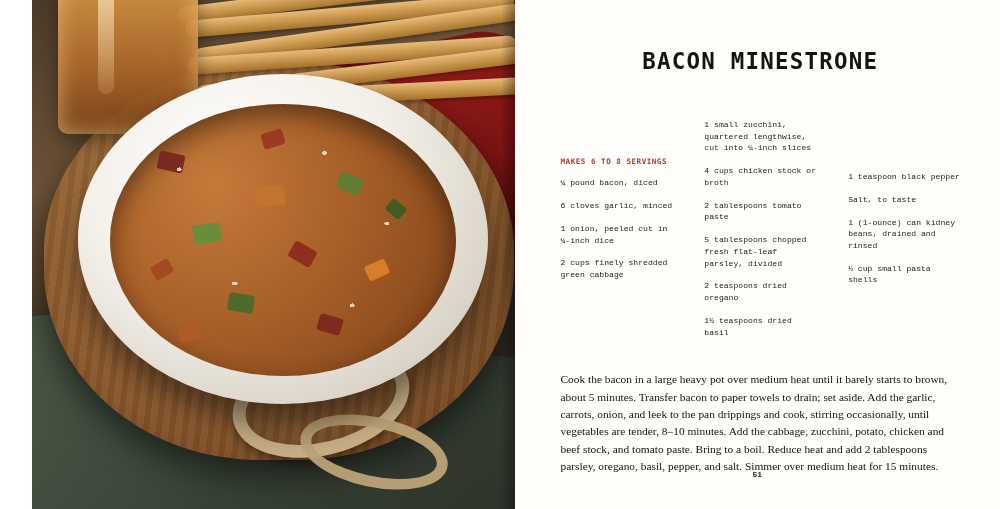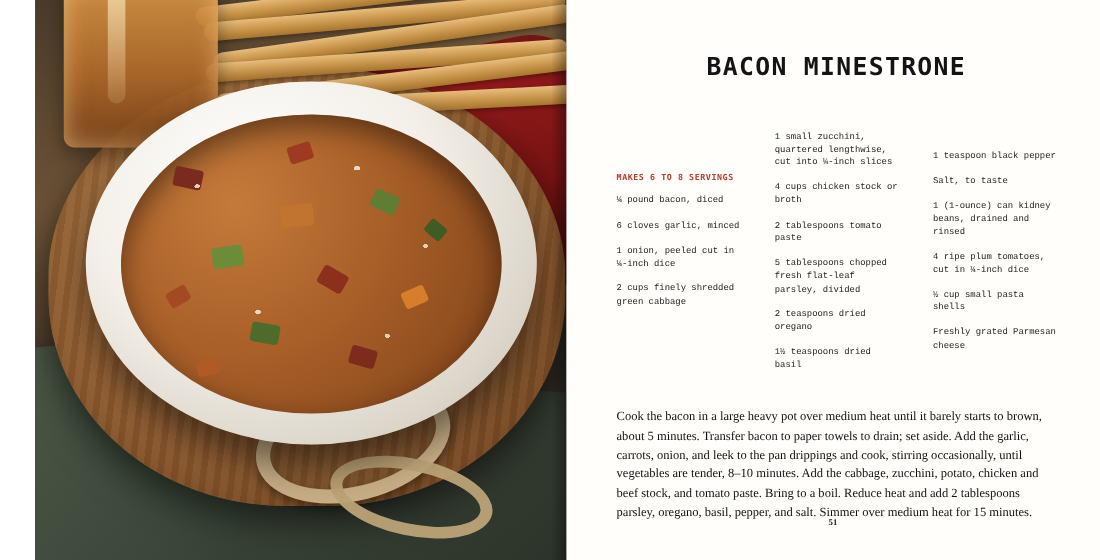"4 ripe plum tomatoes, cut" div.ing { html: <div>4 ripe plum tomatoes, cut in ¼-inch dice</div> -> none }
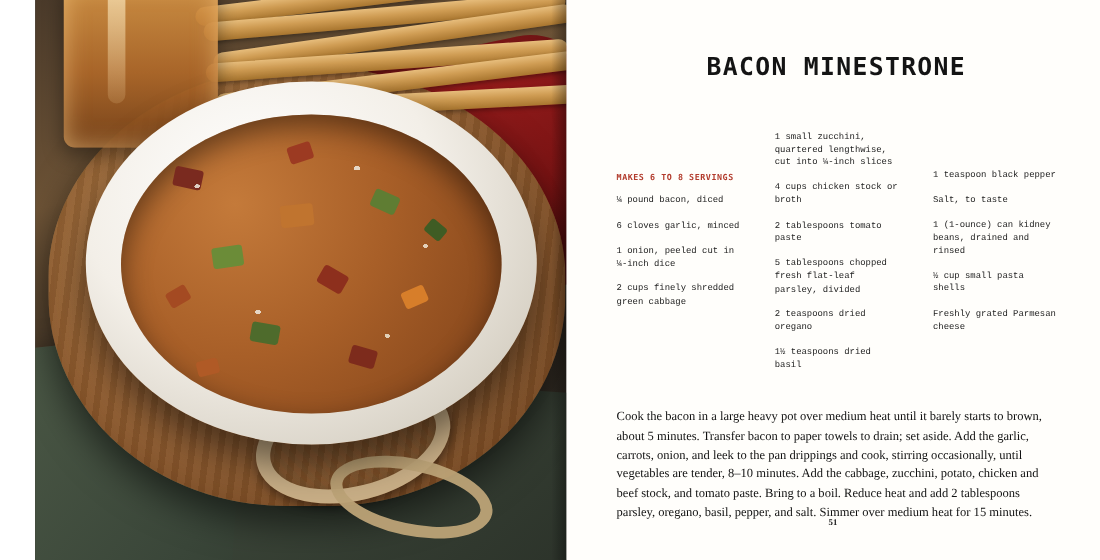"Freshly grated Parmesan cheese" div.ing { html: <div>Freshly grated Parmesan cheese</div> -> none }
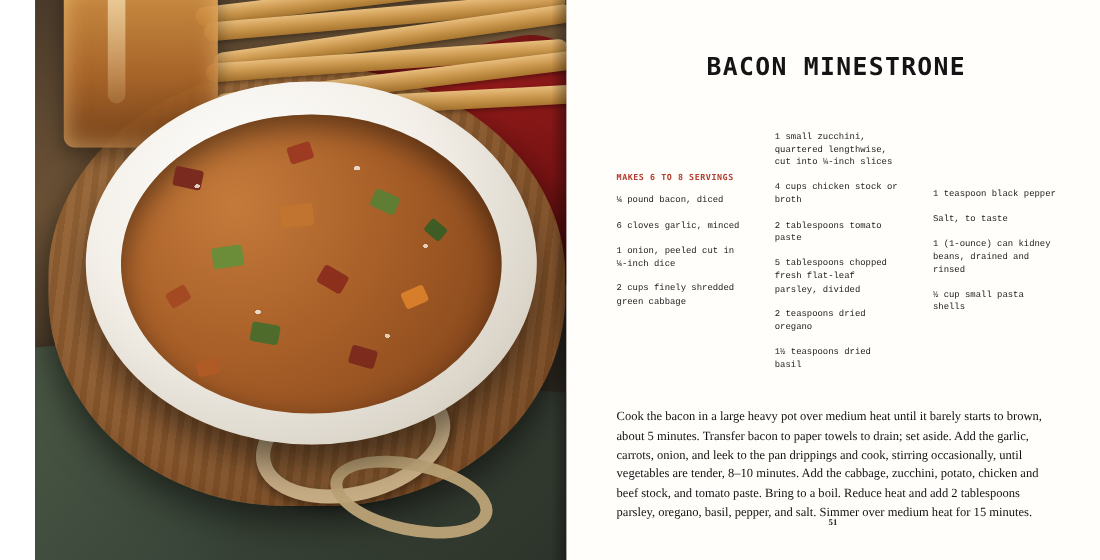"51" .page-num { font-family: Liberation Serif, serif -> Liberation Mono, monospace }
